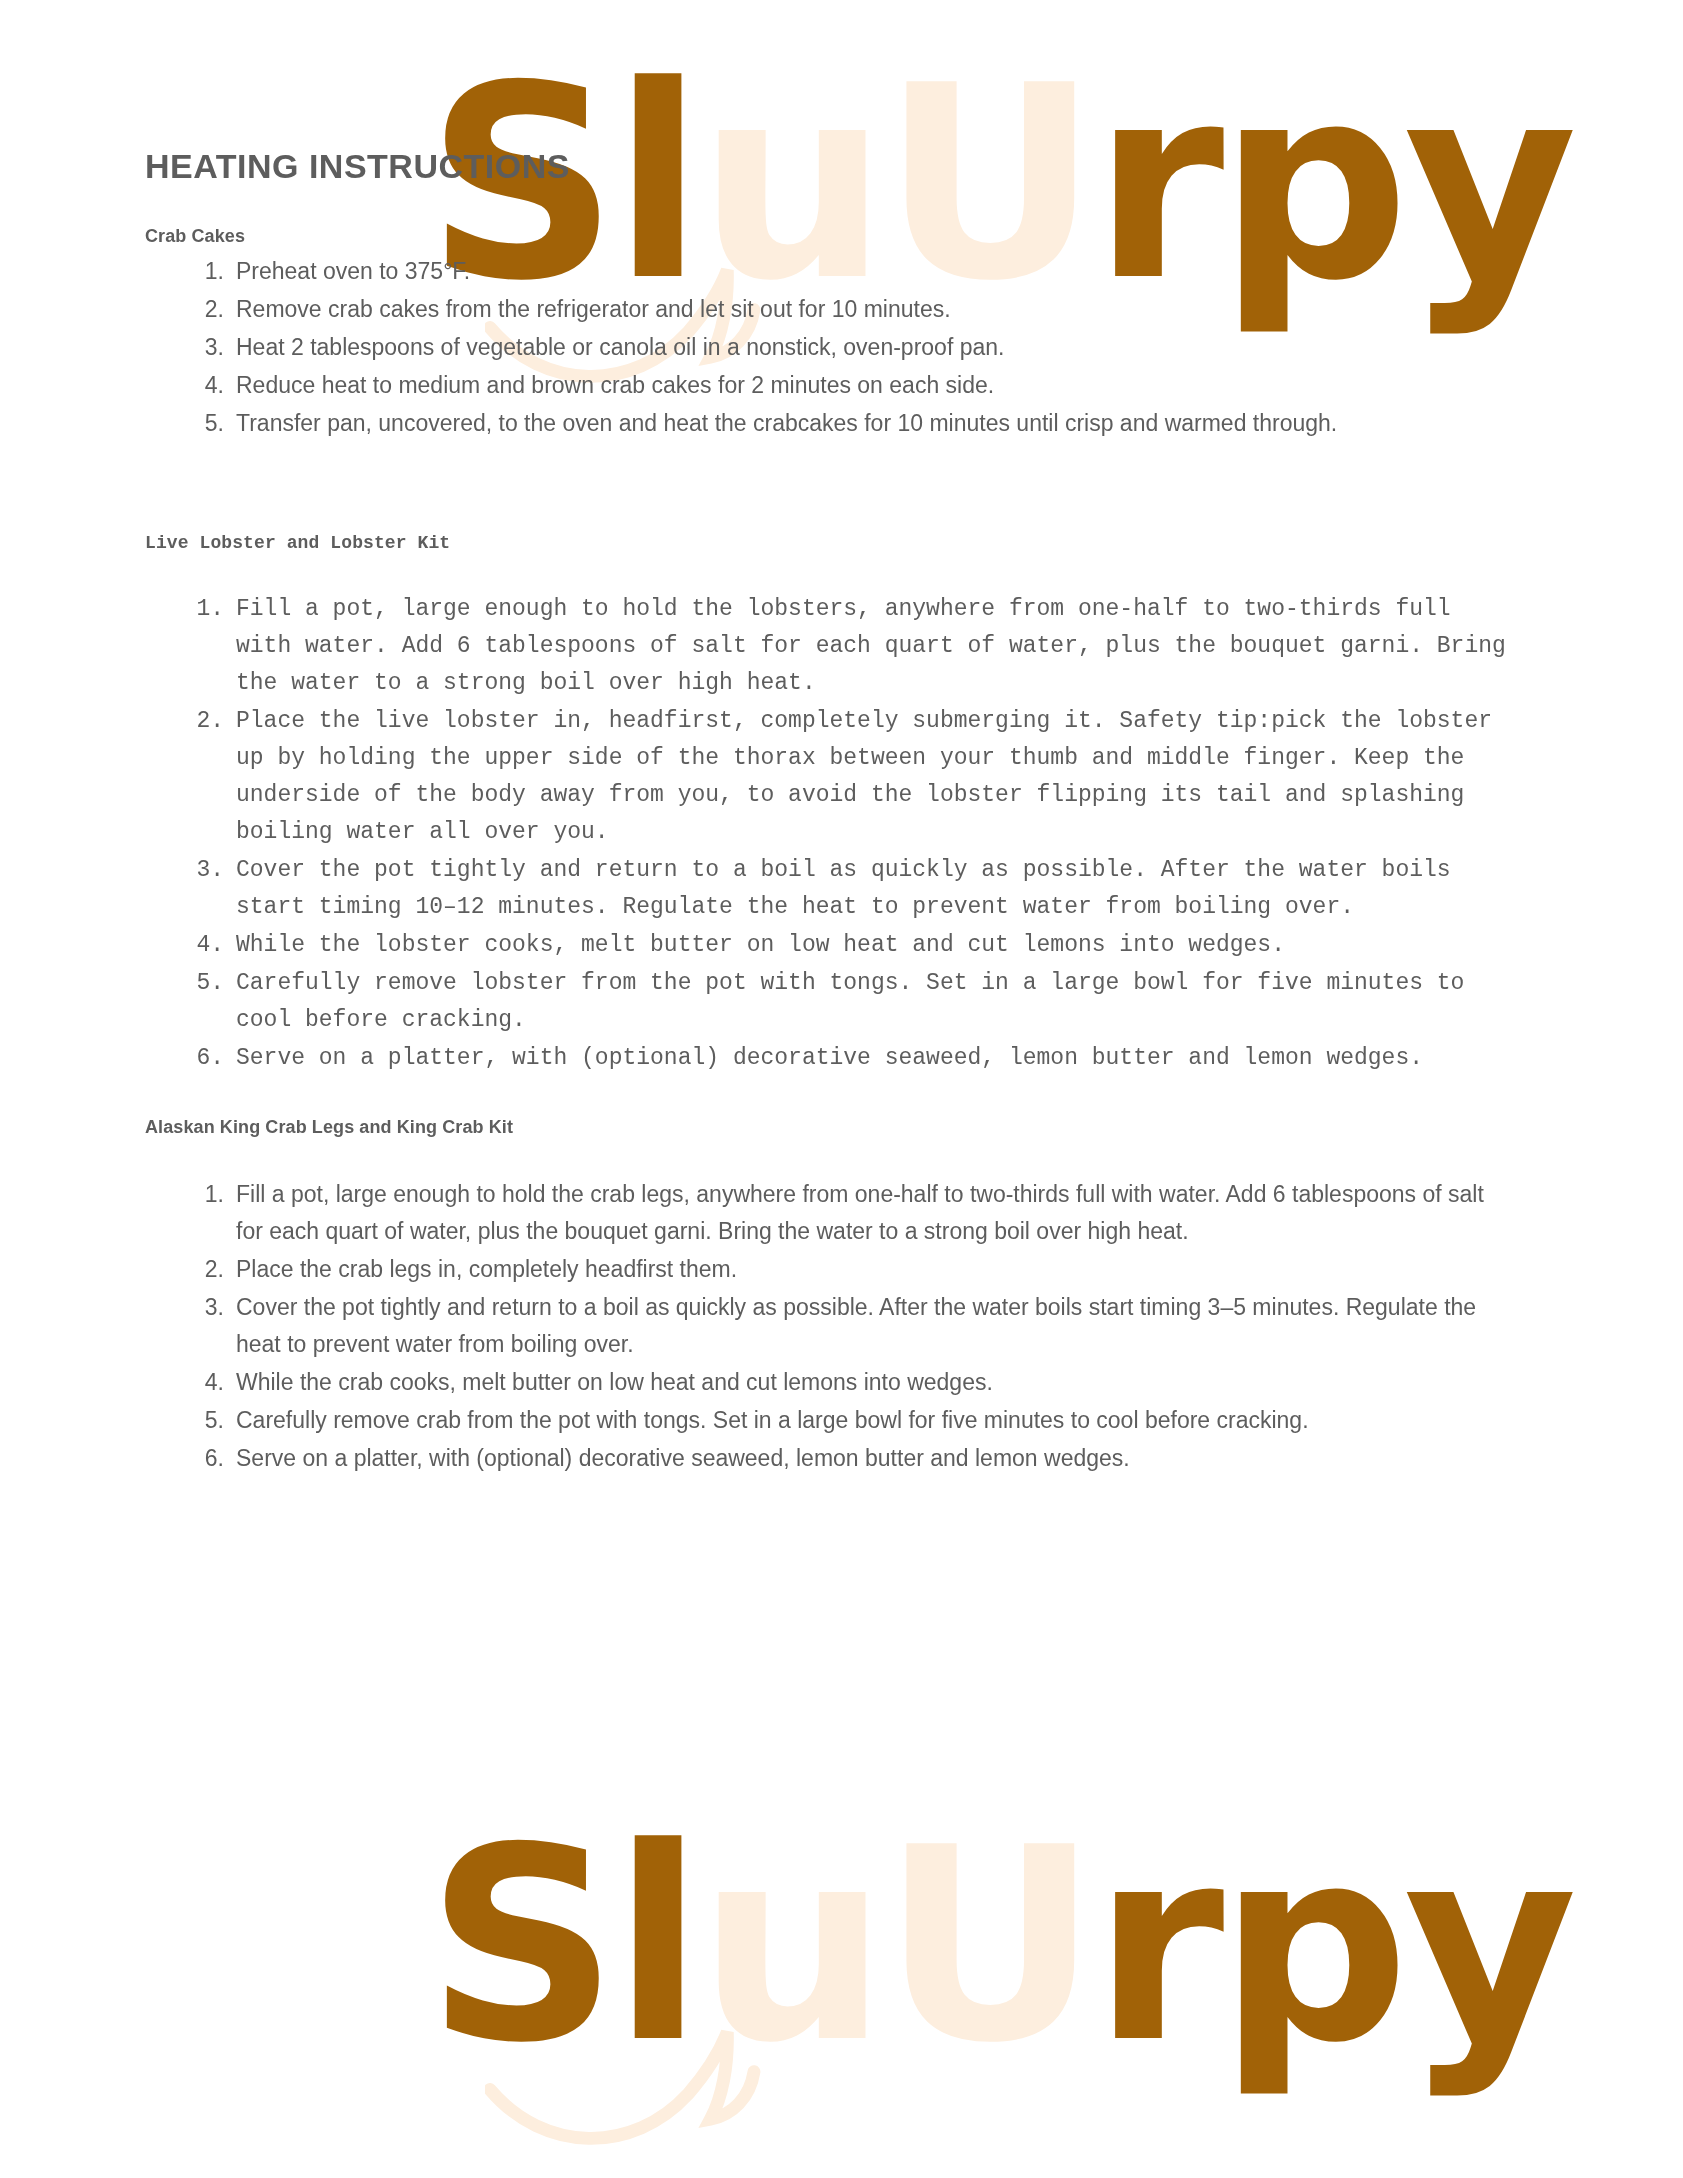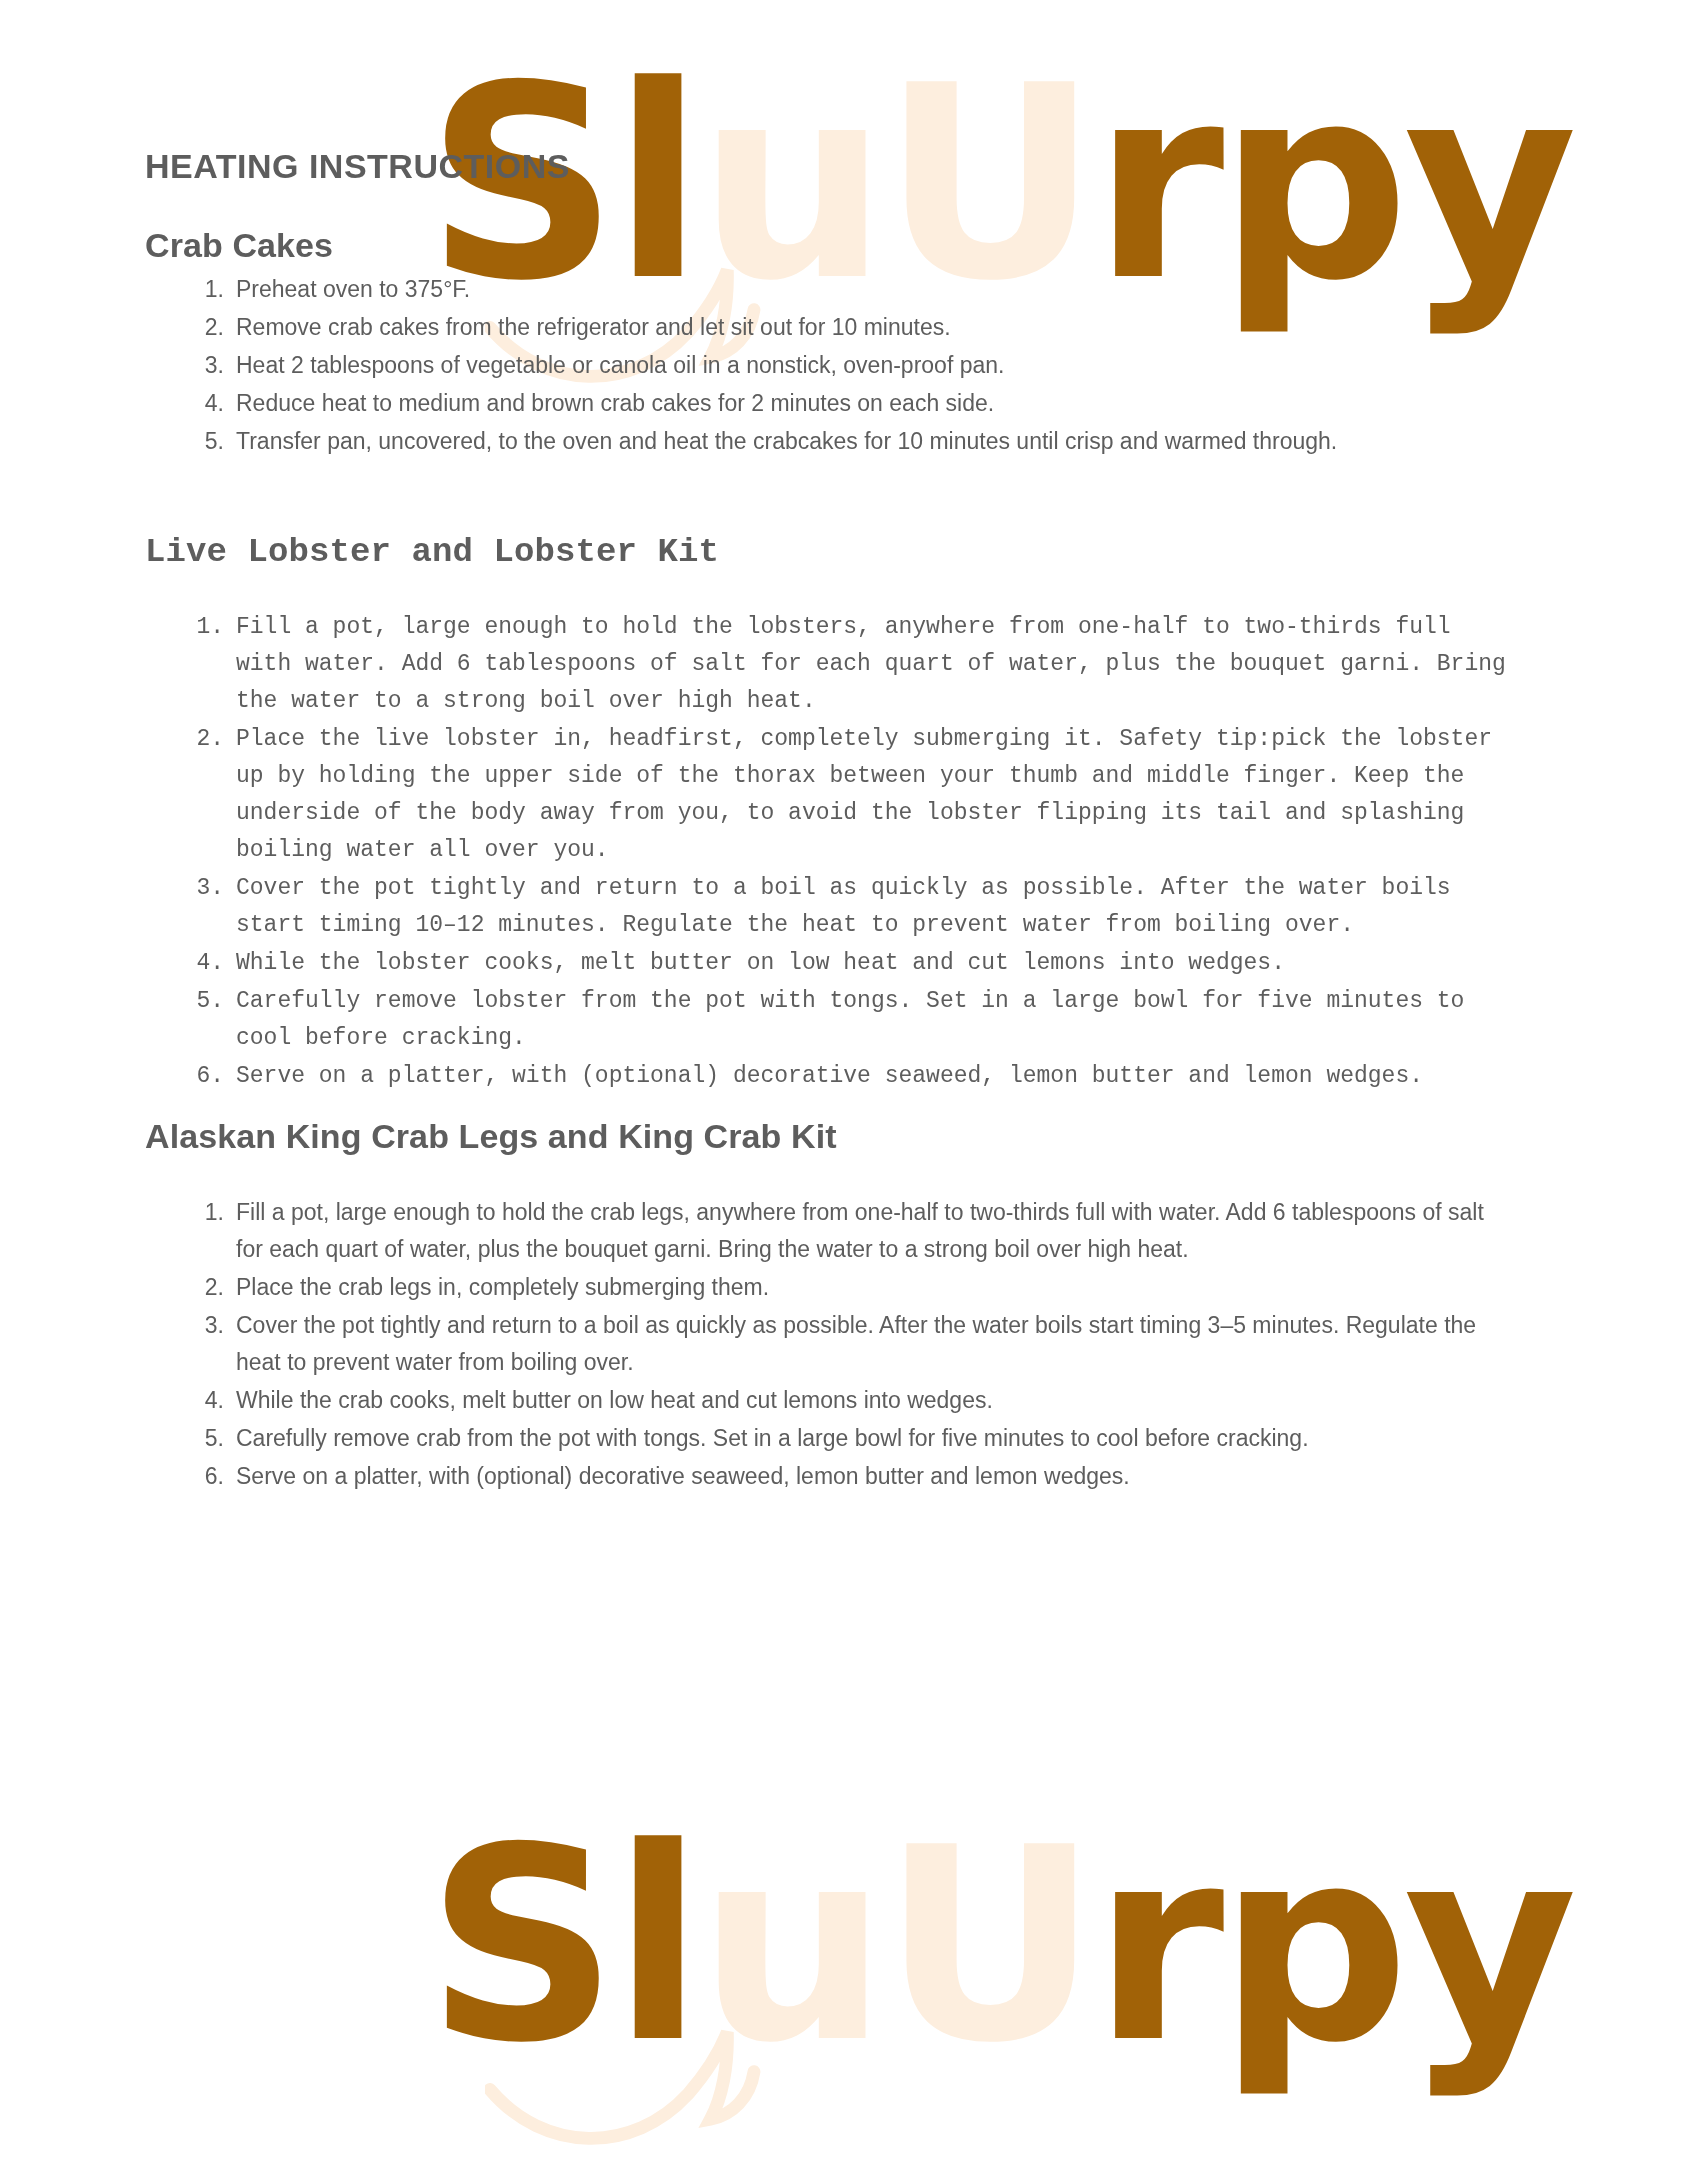"Crab Cakes" h2.section-heading { font-size: 34px -> 18px }
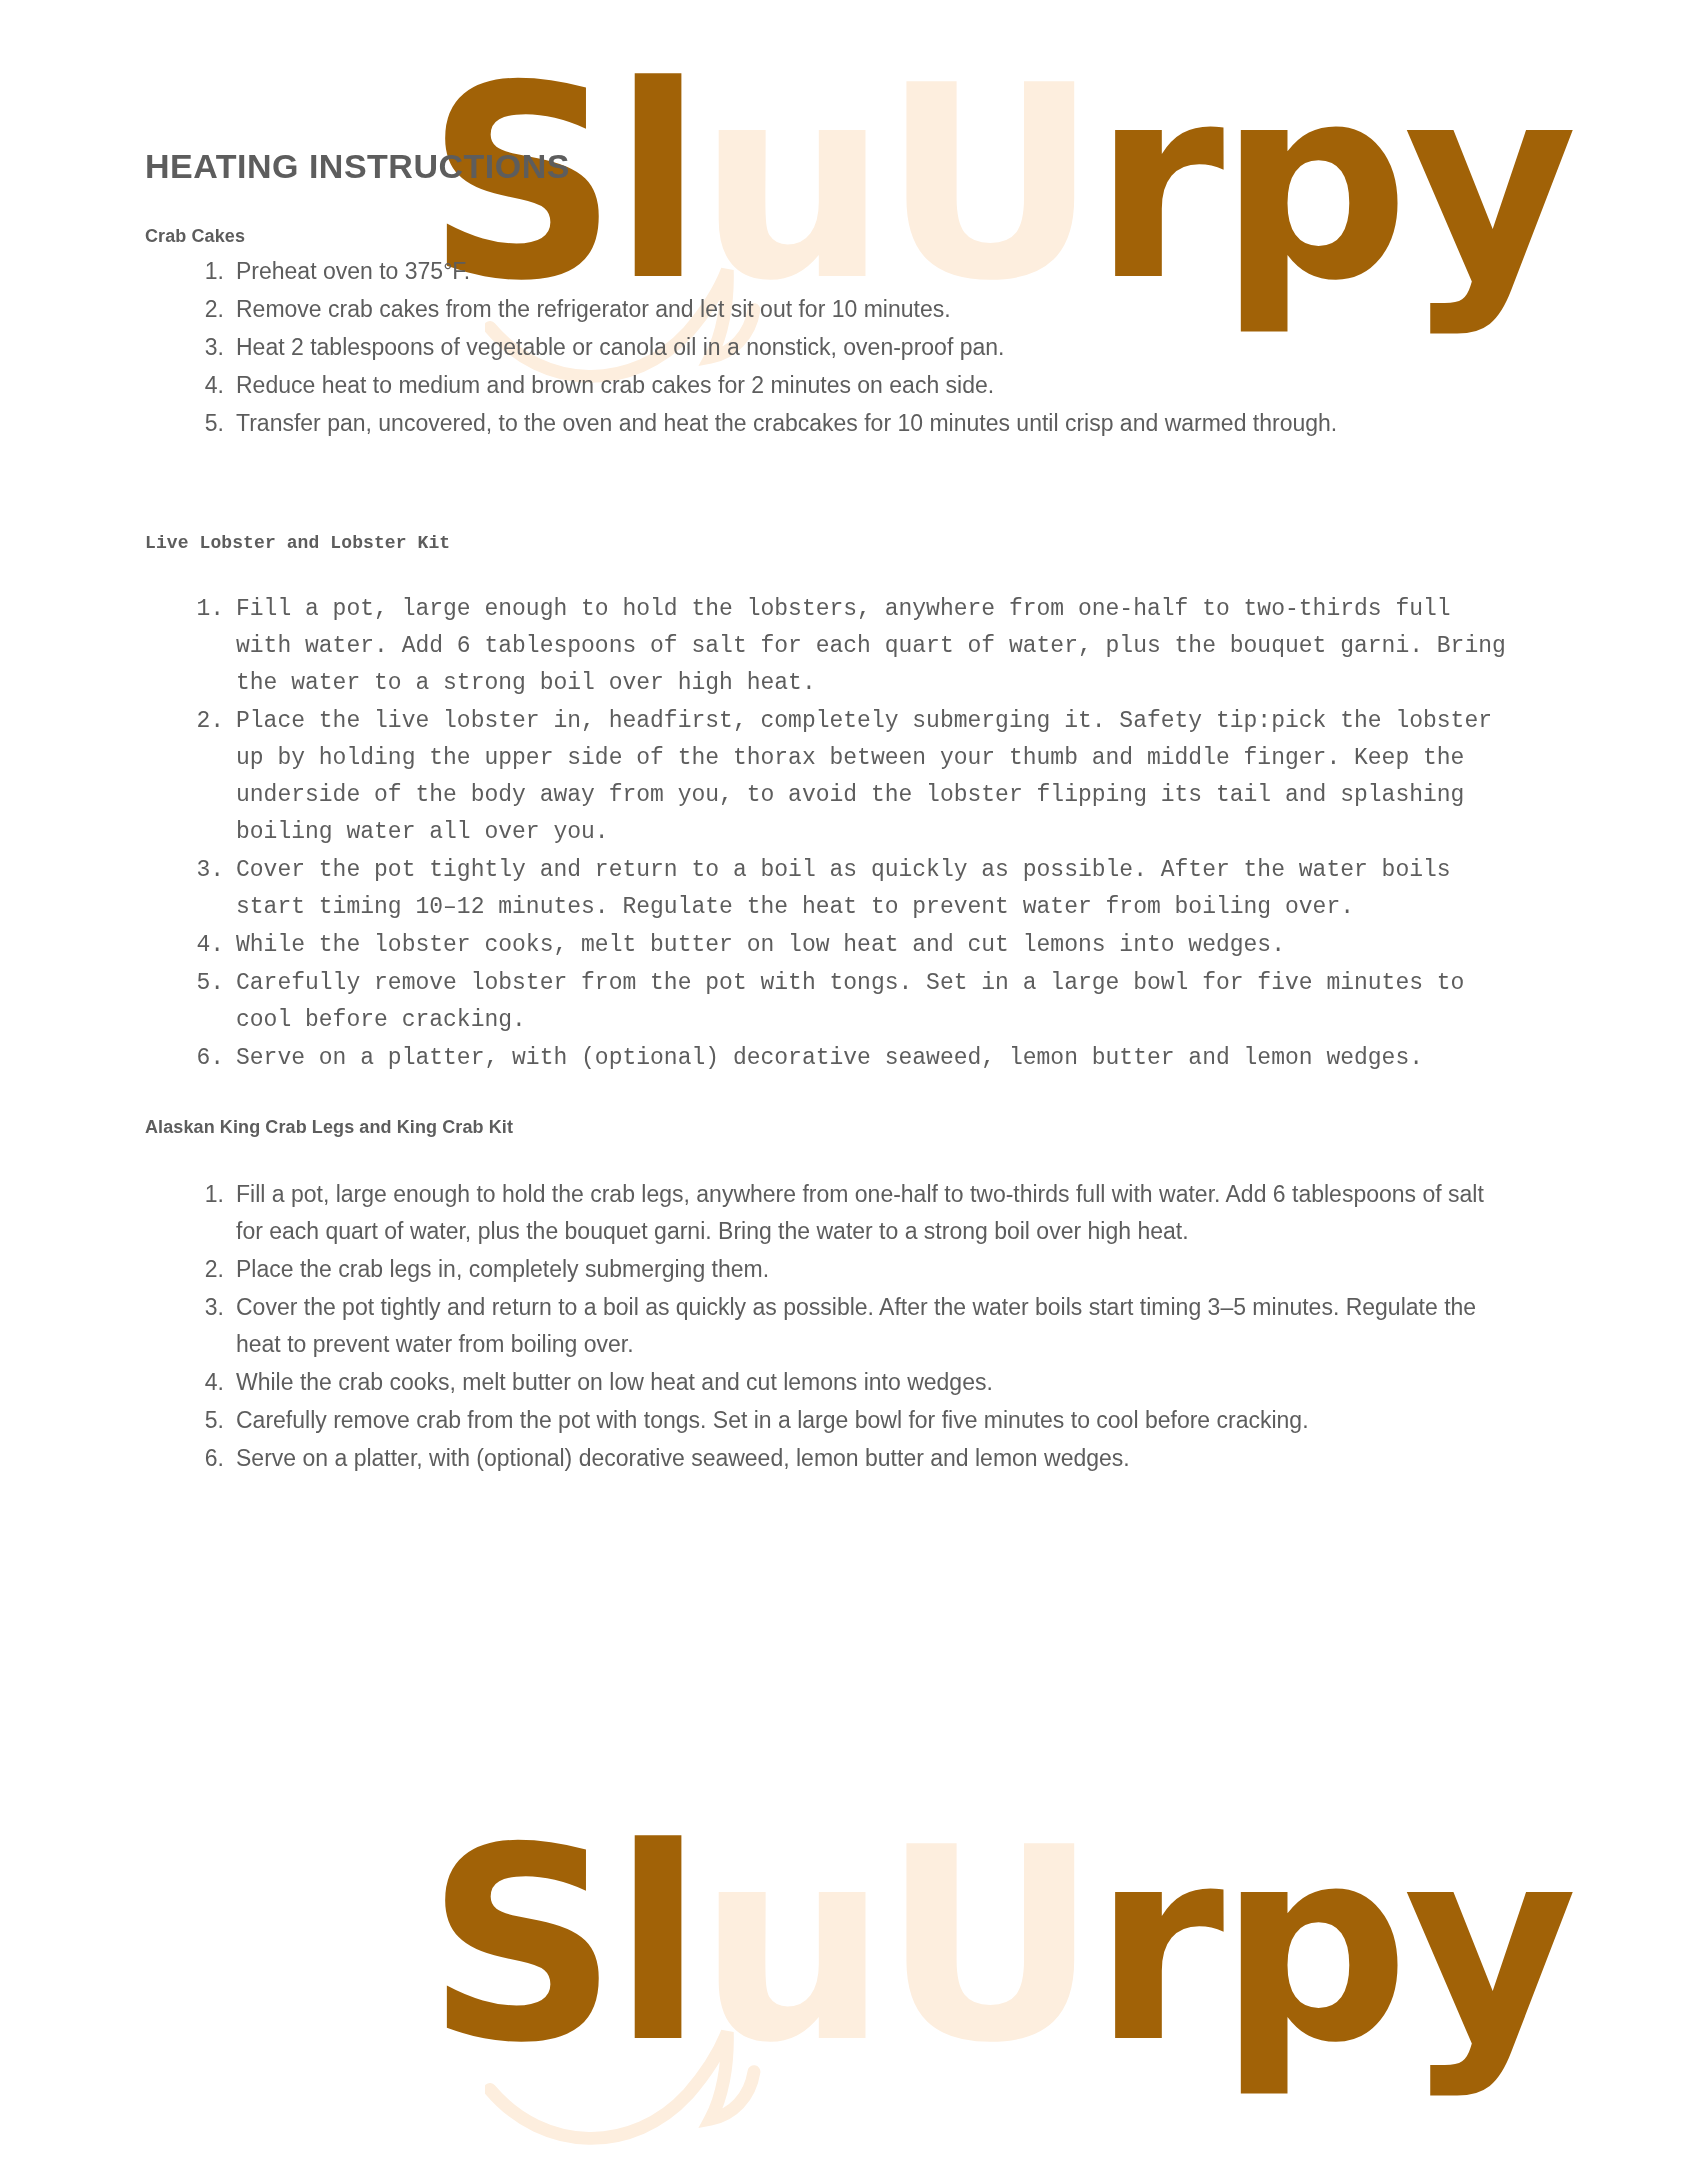"Place the crab legs in," li { text: submerging -> headfirst }
